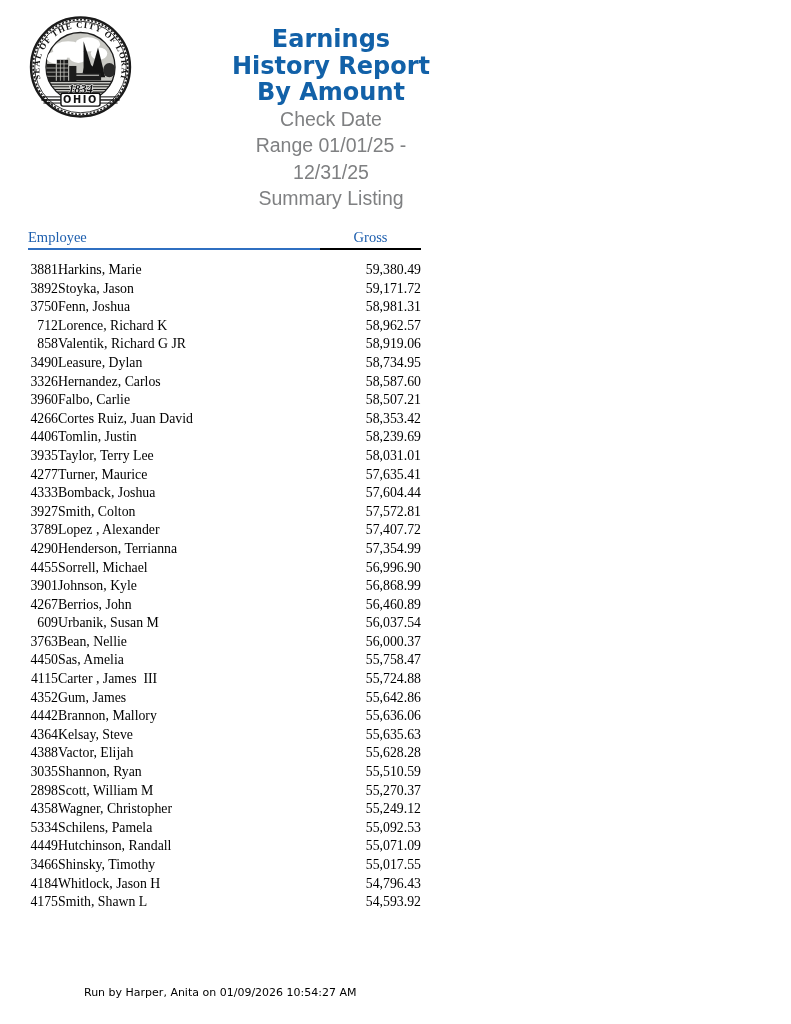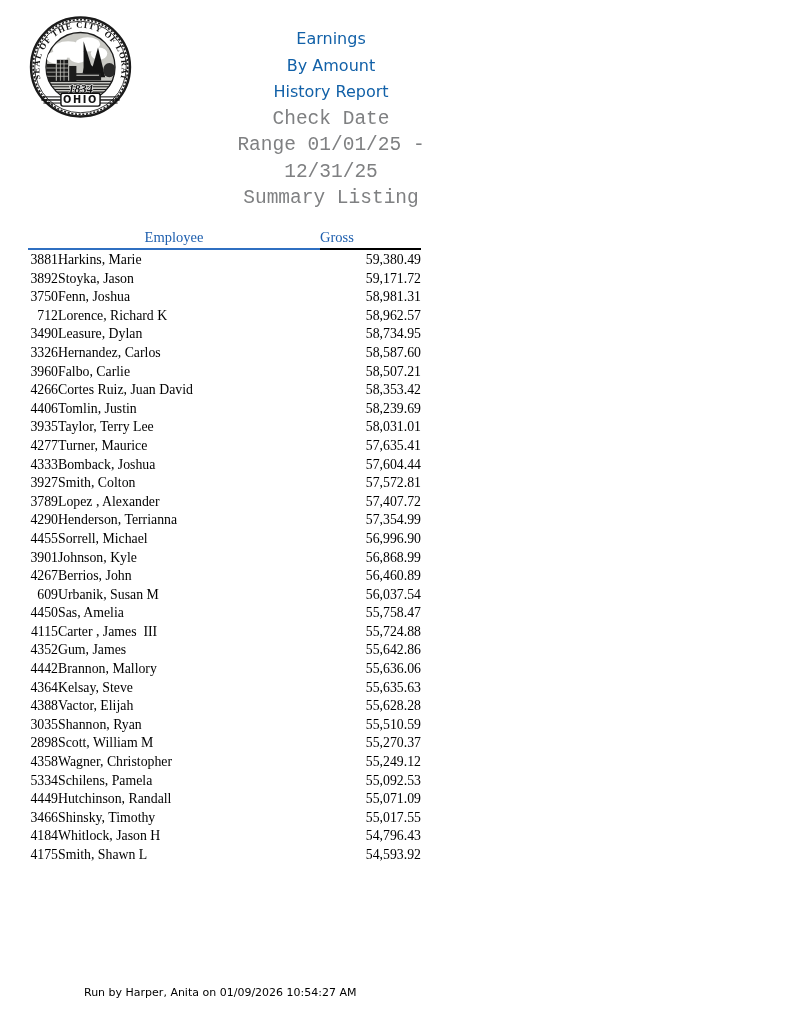"Earnings" .title-line { font-size: 16px -> 24px; font-weight: normal -> bold }
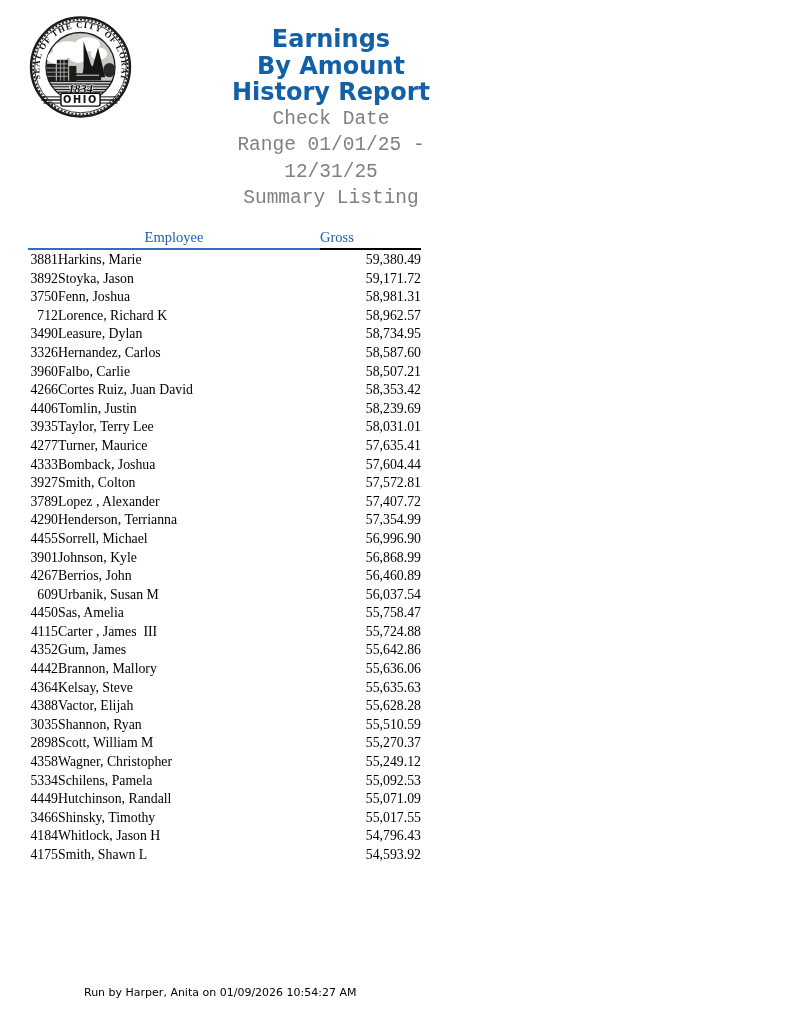"By Amount" div.title-line { order: before "History Report" -> after "History Report" }
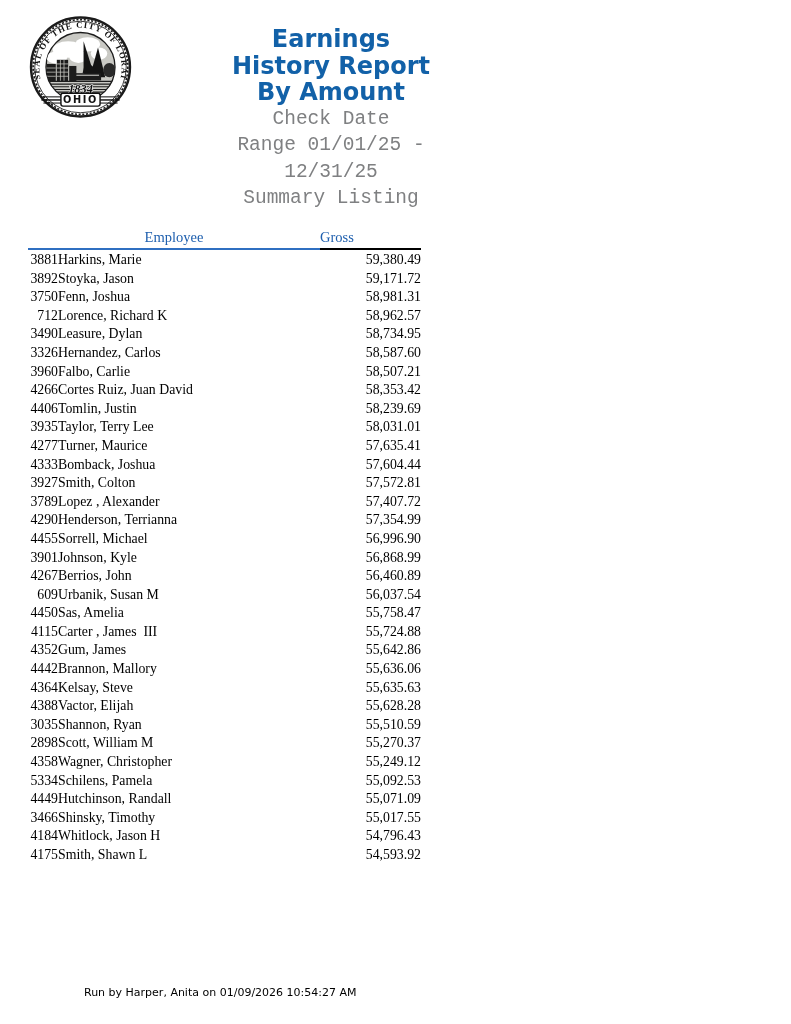"Check Date" .subtitle-line,.summary-line { font-family: Liberation Mono, monospace -> Liberation Sans, sans-serif }
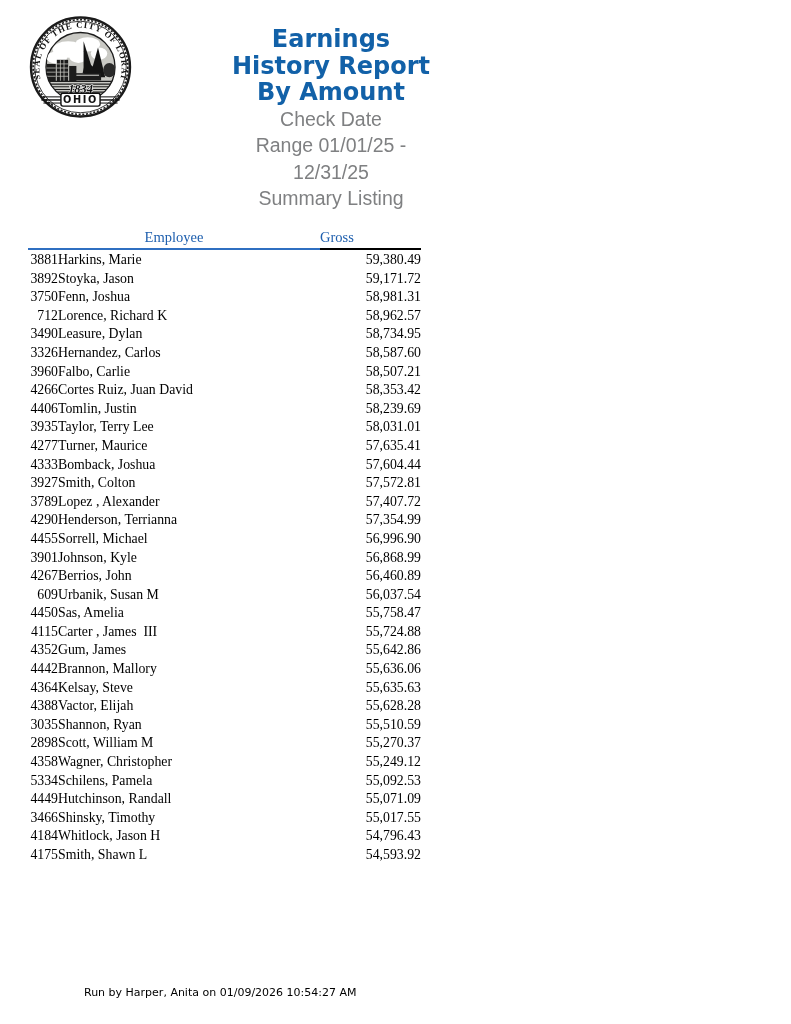"Employee" th.th-emp { text-align: center -> left }
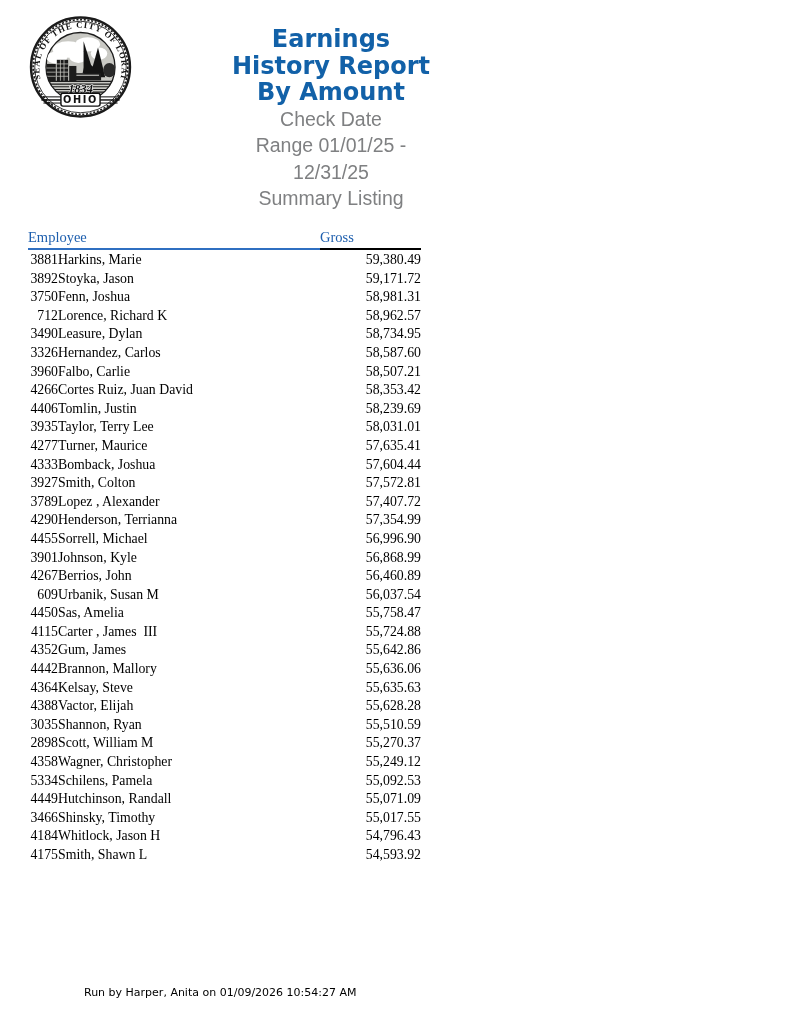"Gross" th.th-gross { text-align: left -> center }
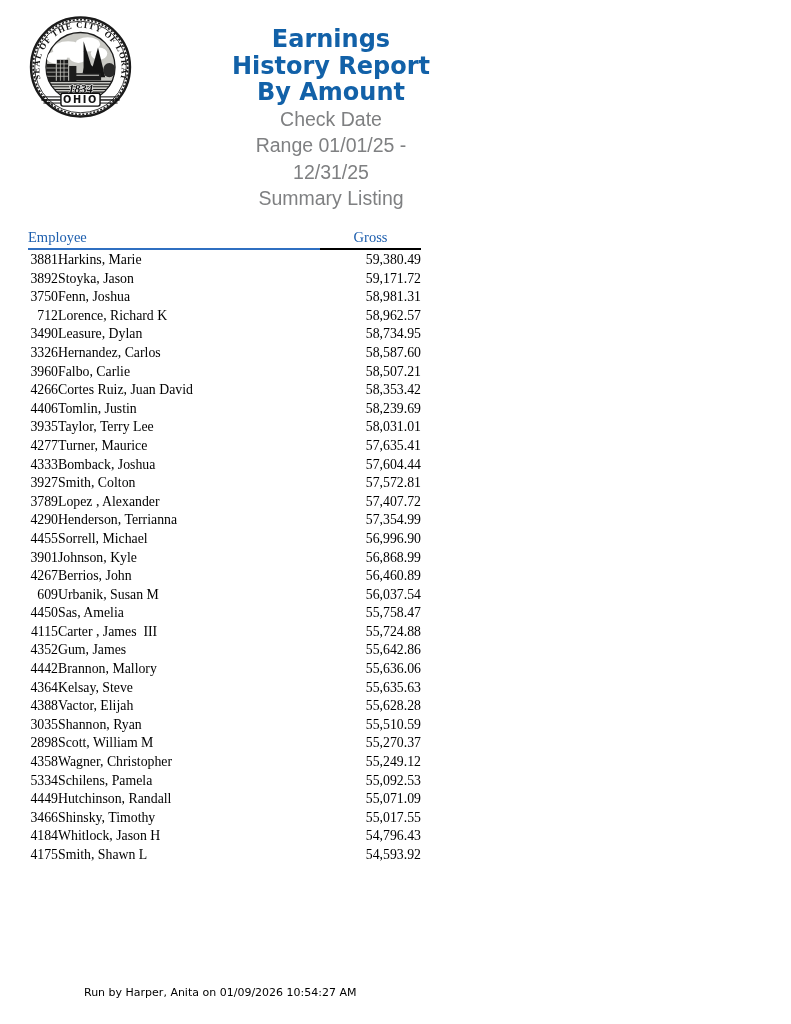"3881" tbody tr:first-child td { padding-top: 1px -> 11px }
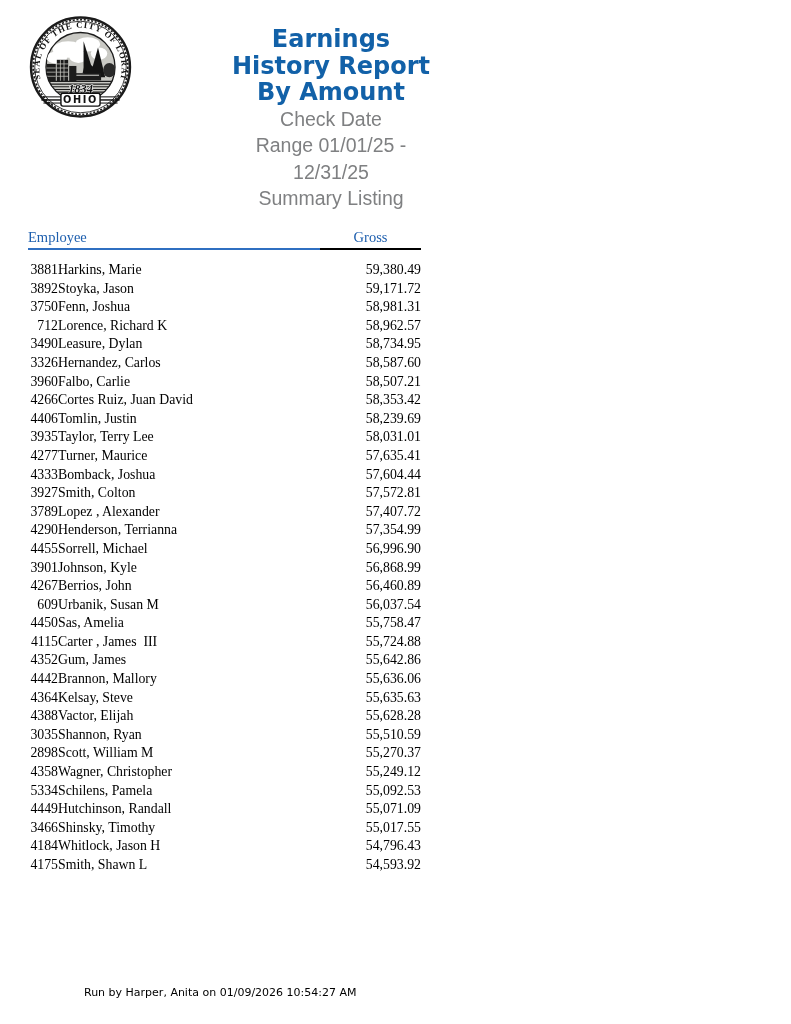"858" tr { html: none -> <tr> <td>858</td> <td>Valentik, Richard G JR</td> <td>58,919.06</td> </tr> }
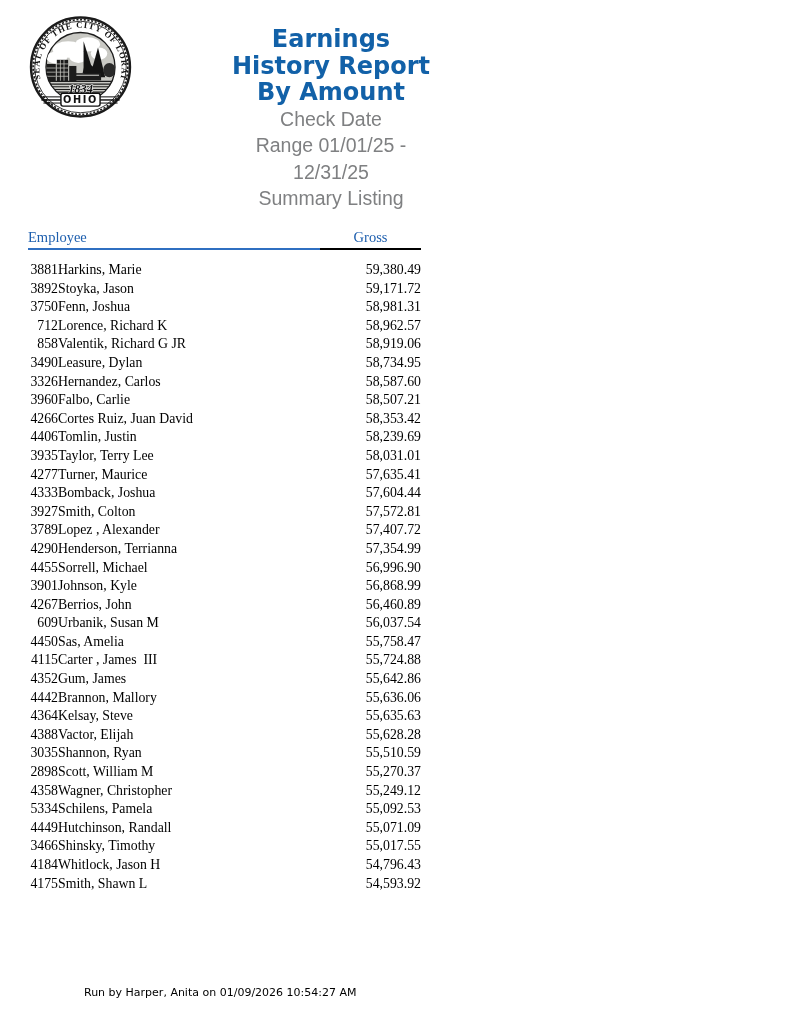"3763" tr { html: none -> <tr> <td>3763</td> <td>Bean, Nellie</td> <td>56,000.37</td> </tr> }
